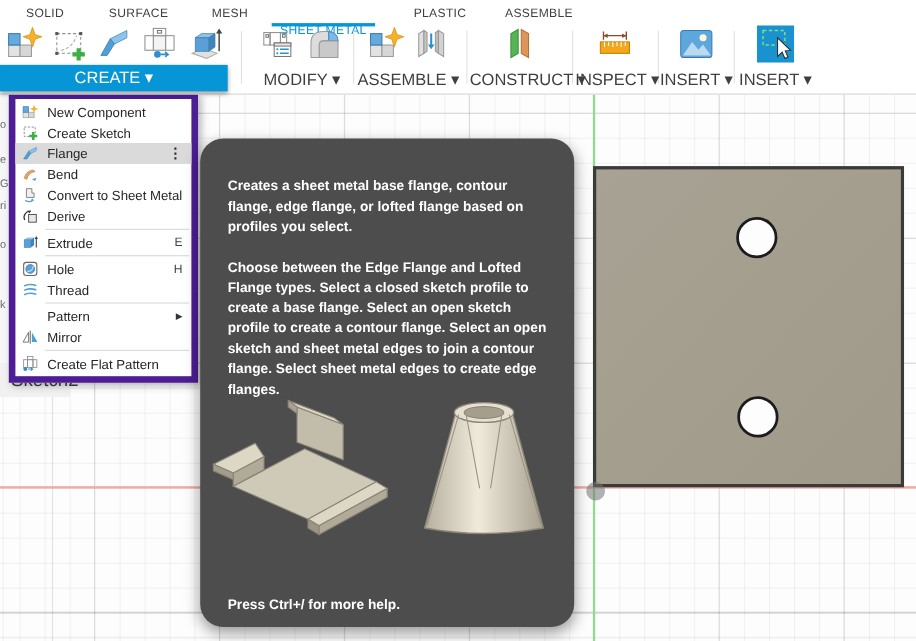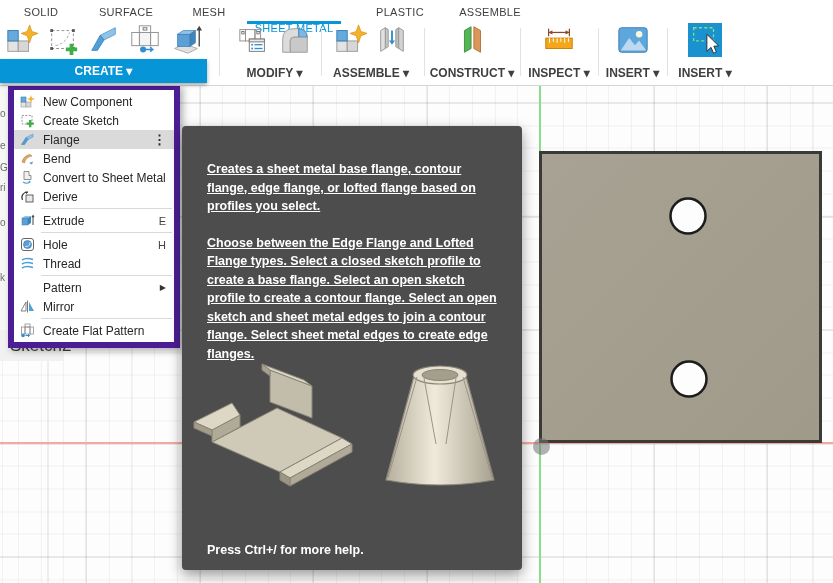"CREATE ▾" .tlabel { font-size: 12px -> 15px; font-weight: bold -> none }
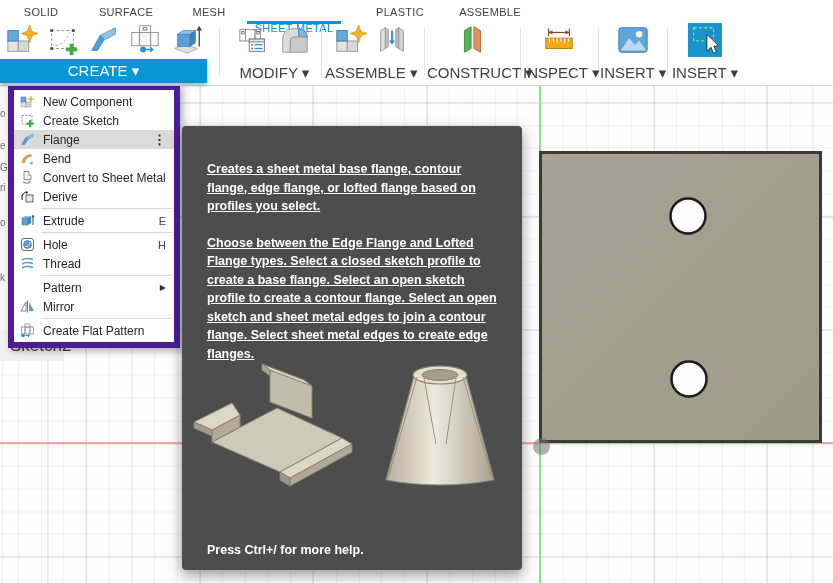"Creates a sheet metal base" .tooltip { border-radius: 4px -> 21px; text-decoration: underline -> none }
